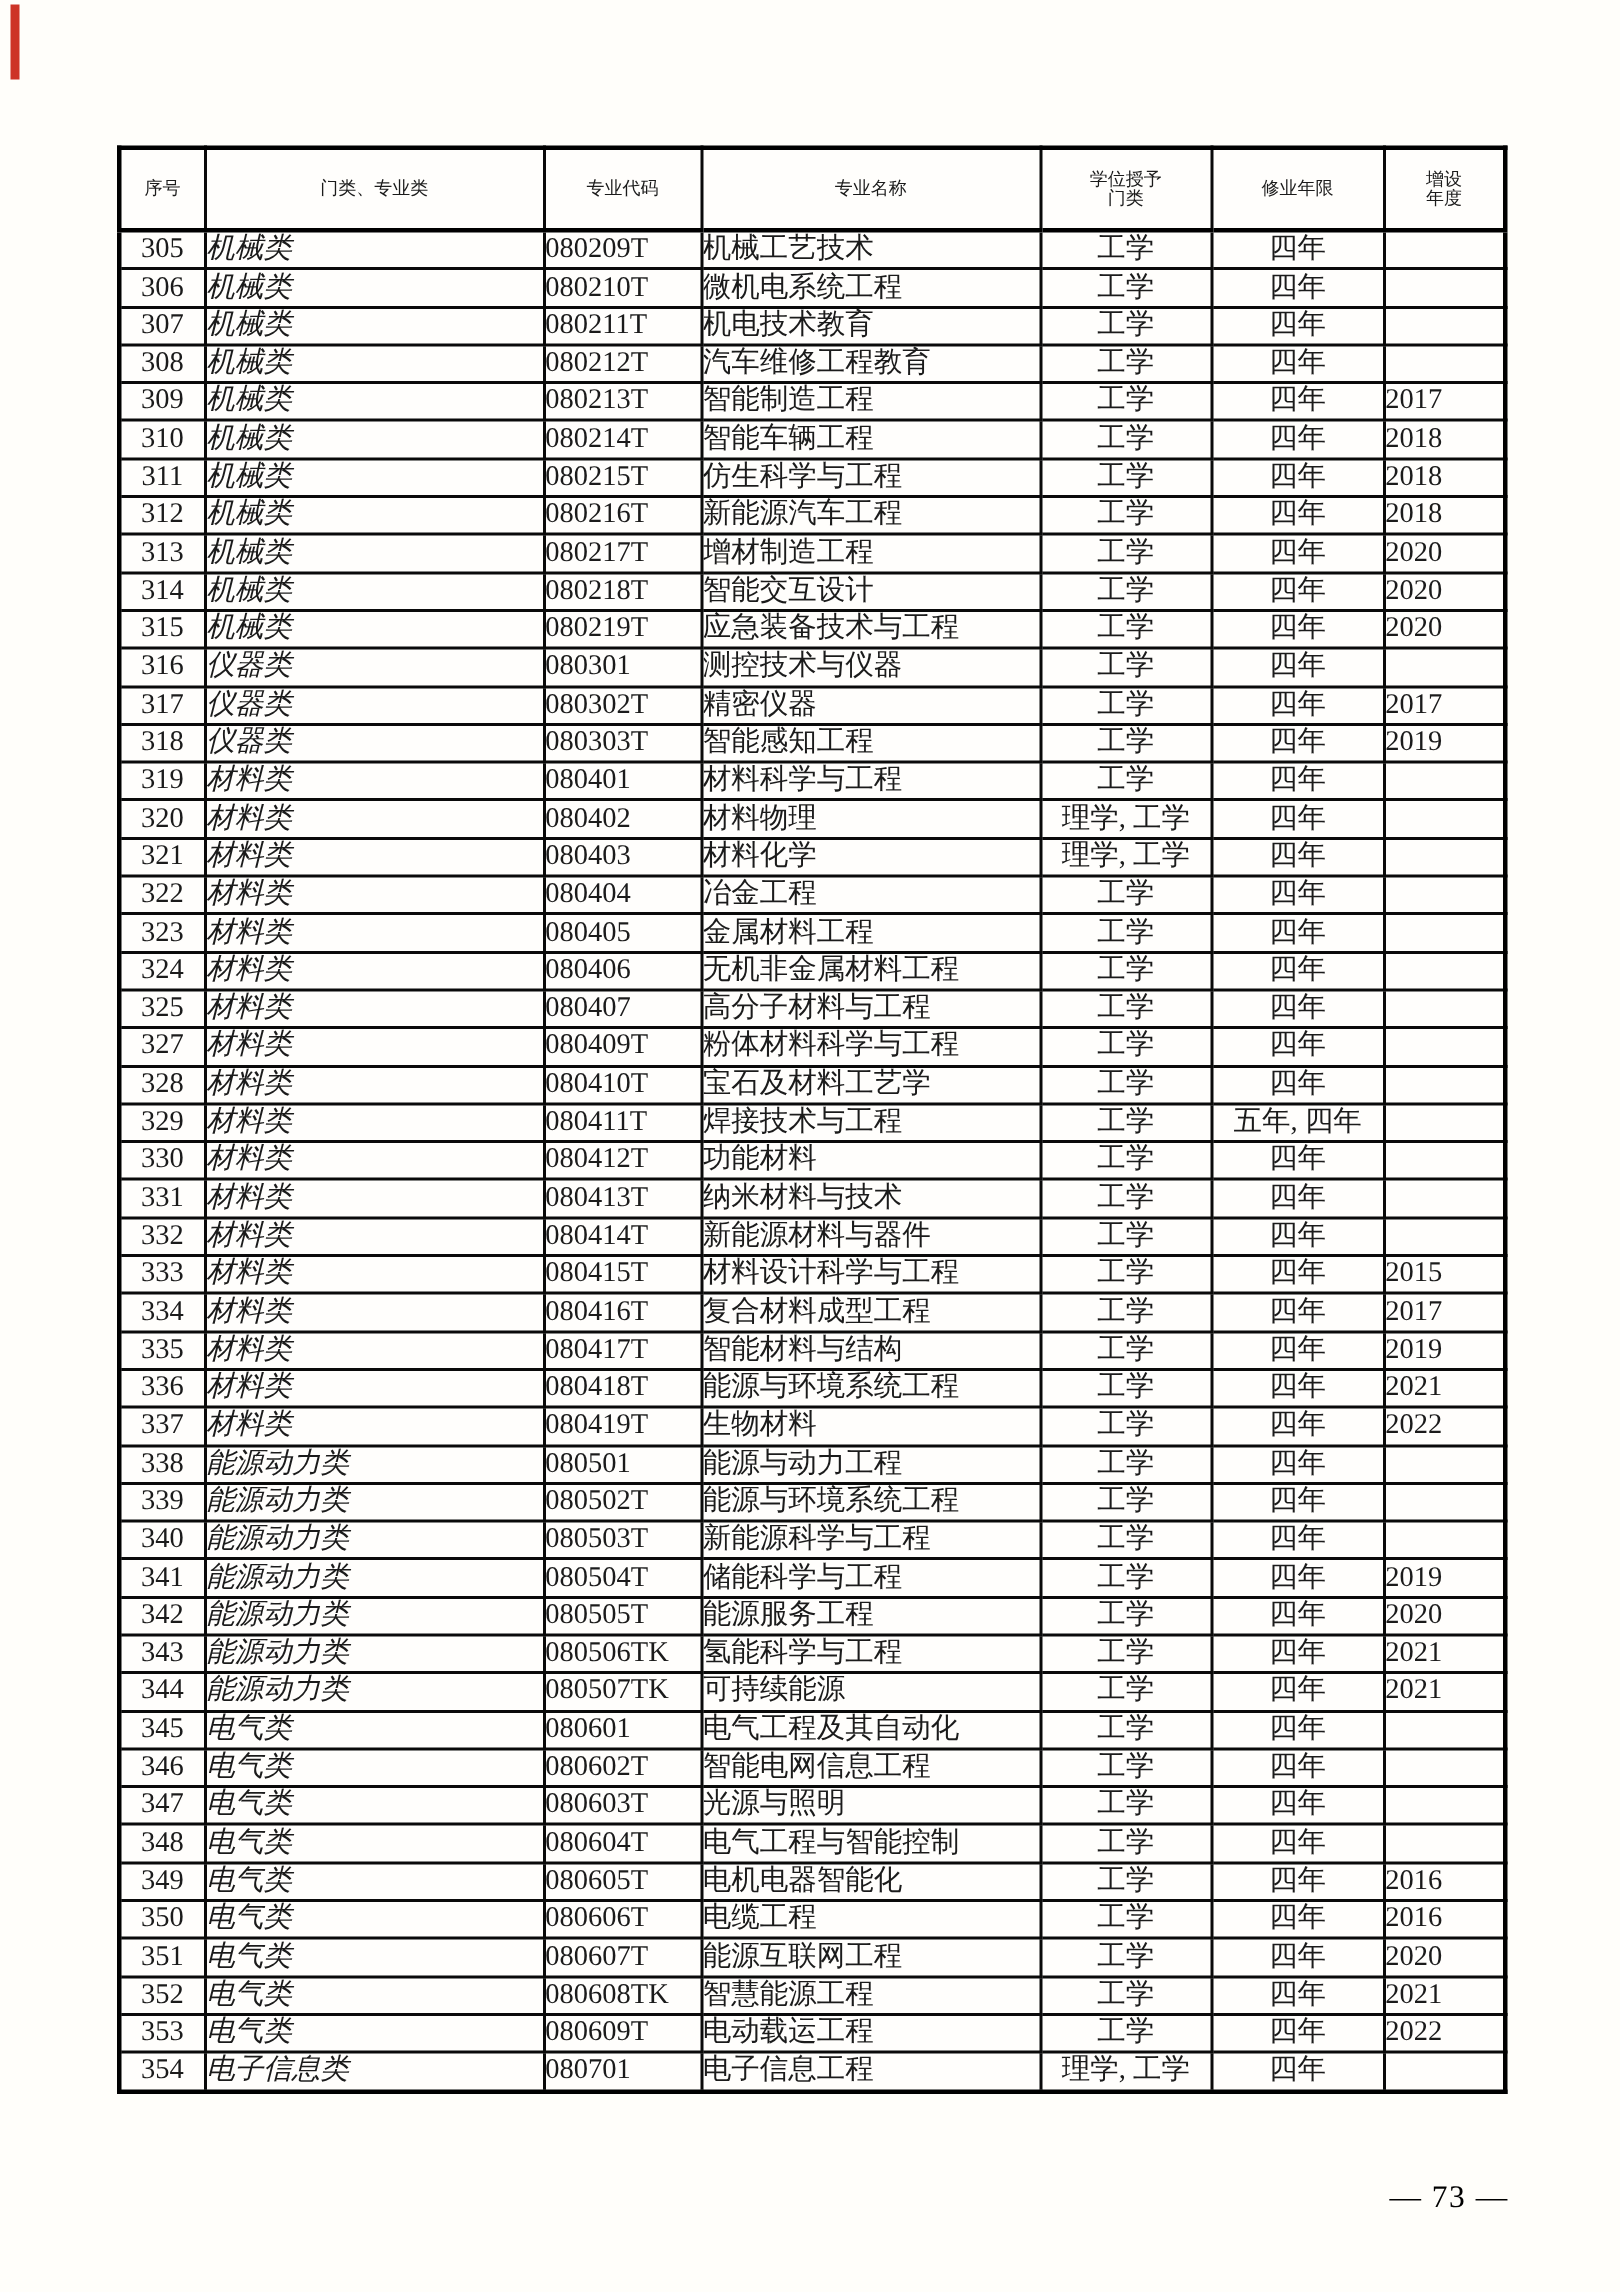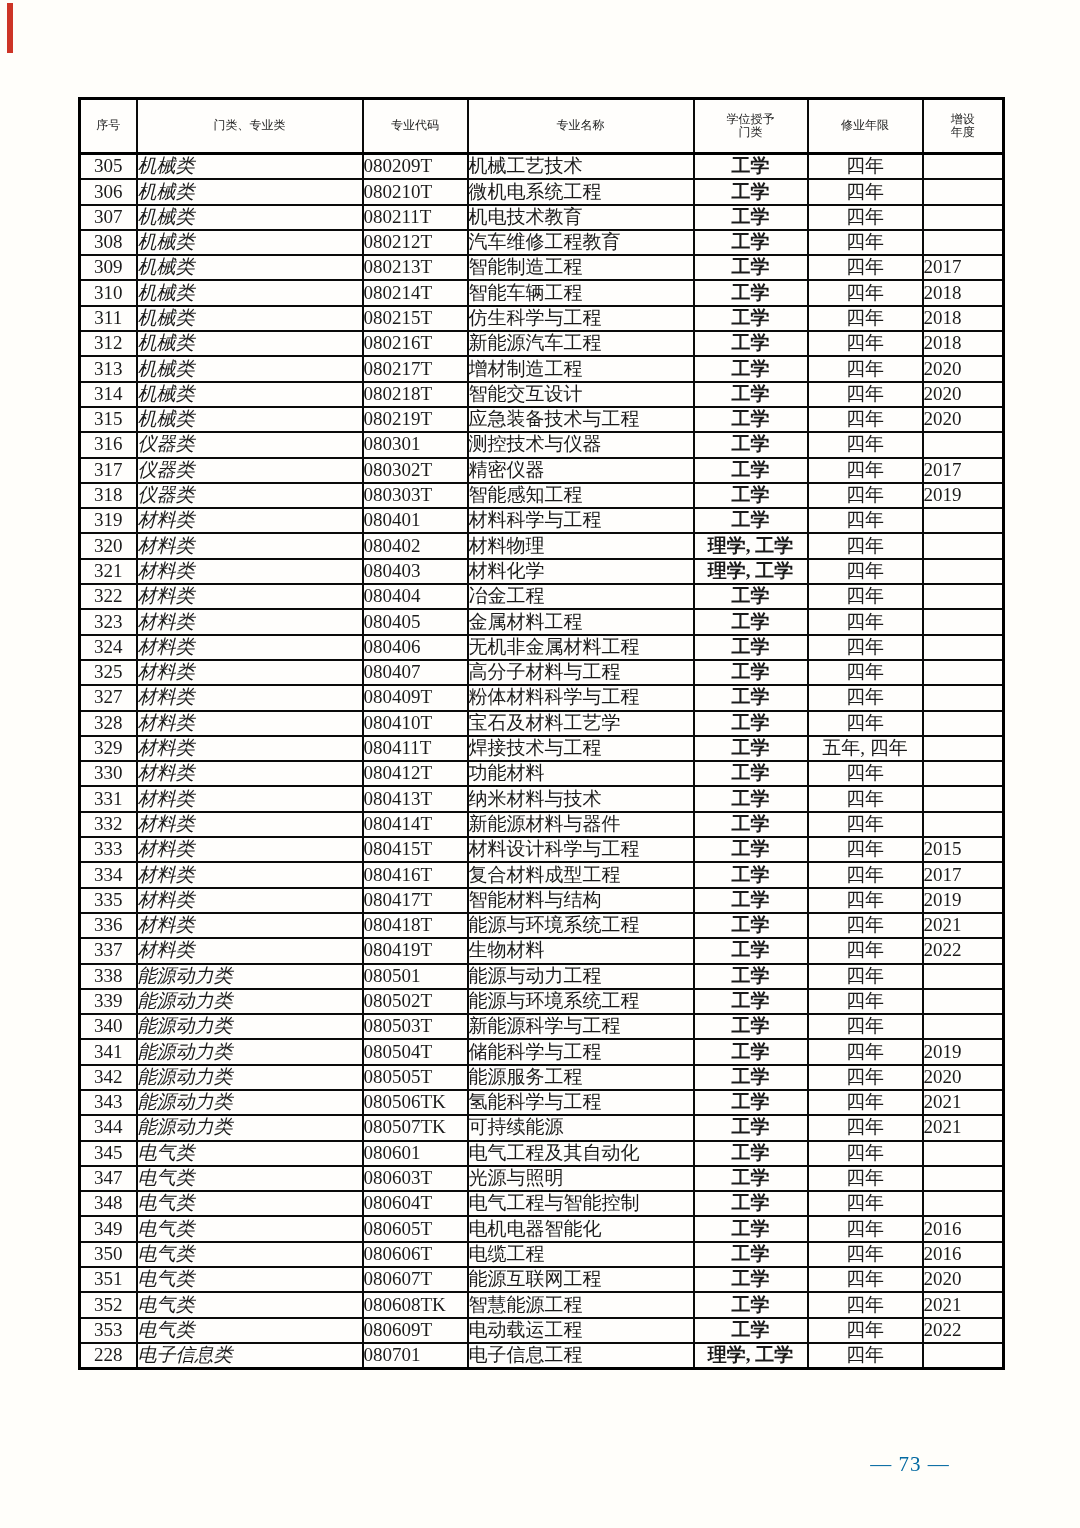"工学" td.col-degree { font-weight: bold -> none }
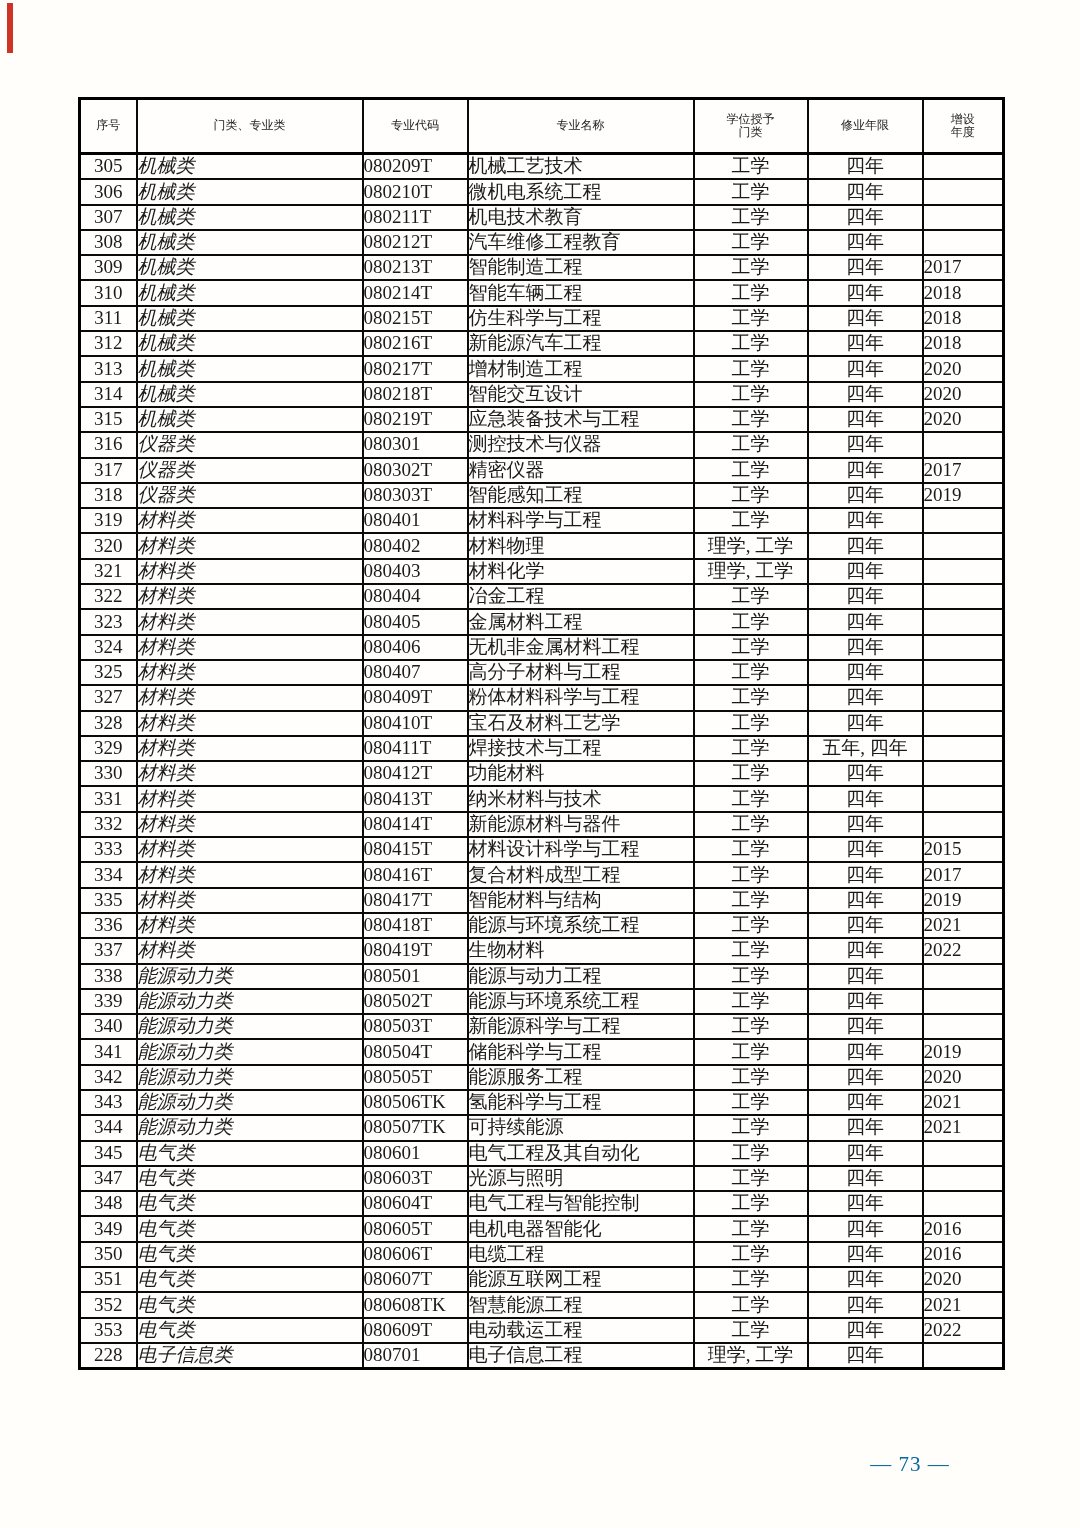"346" tr { html: none -> <tr> <td>346</td> <td>电气类</td> <td>080602T</td> <td>智能电网信息工程</td> <td>工学</td> <td>四年</td> <td></td> </tr> }
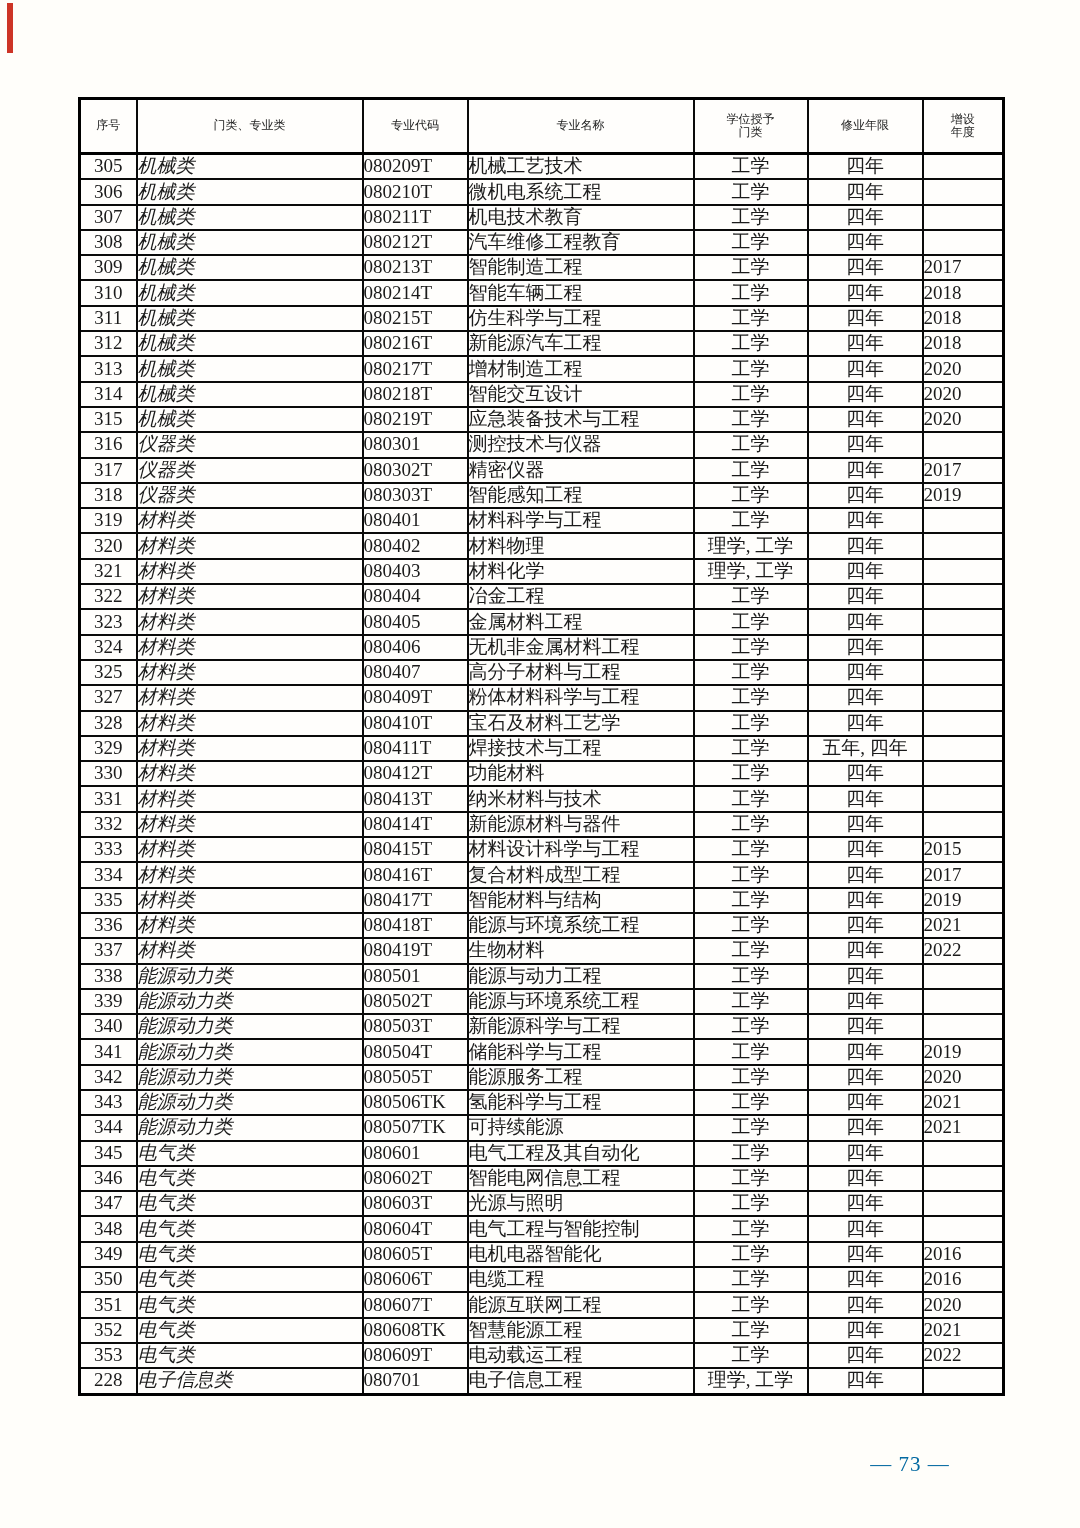"228" td.col-no { text: 228 -> 354 }
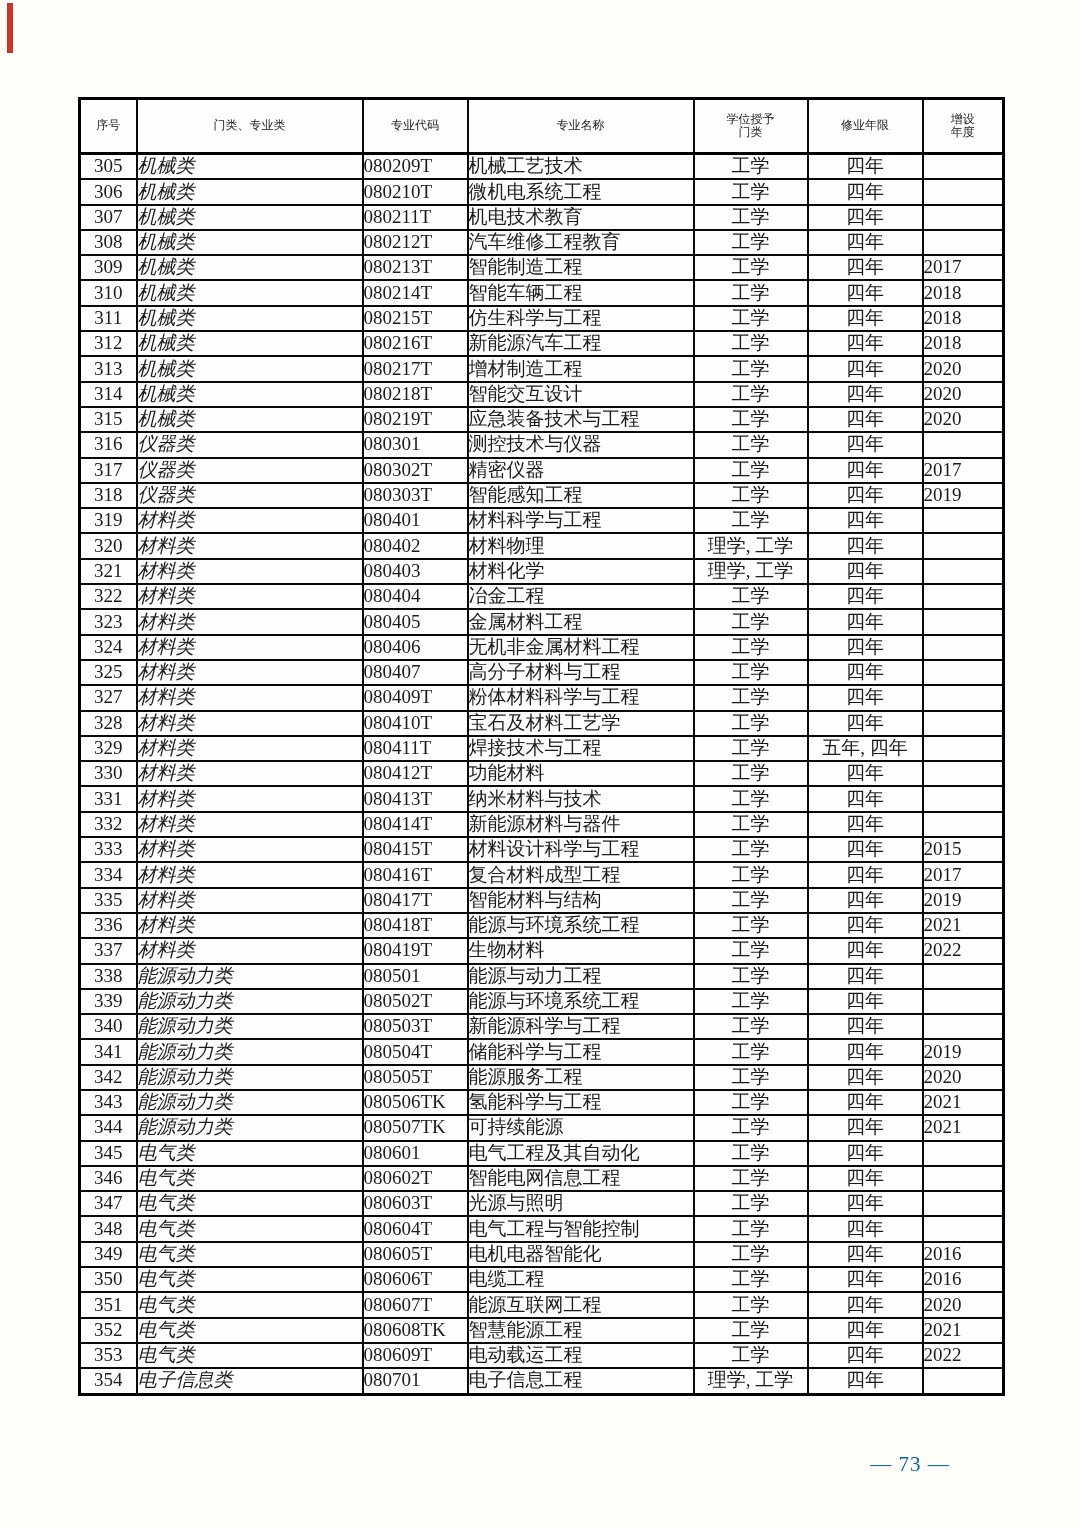"— 73 —" .page-footer { color: #0369a1 -> #000000; left: 845px -> 901px }
